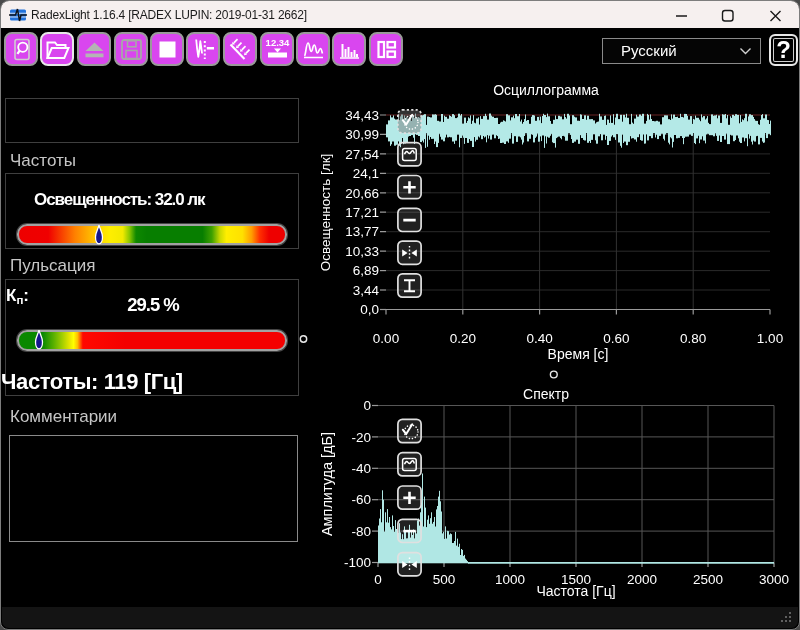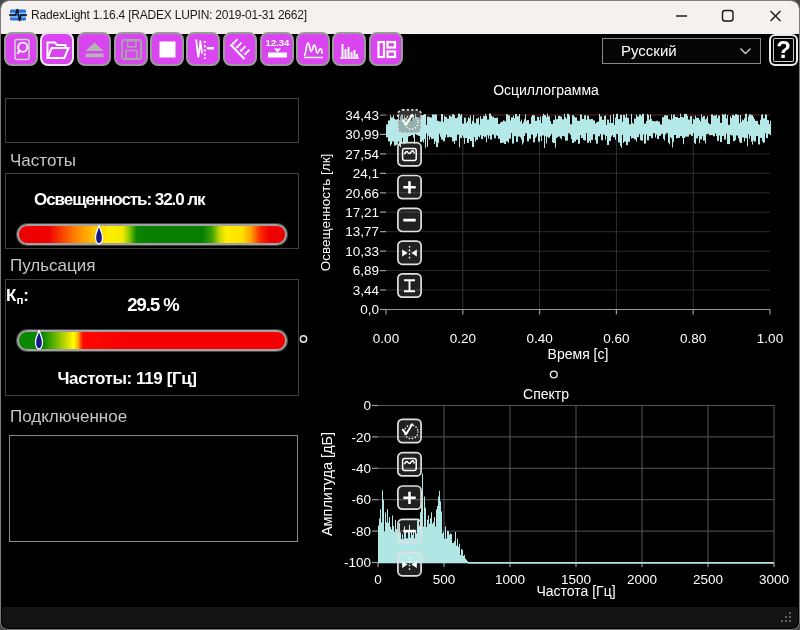"RadexLight 1.16.4 [RADEX LUPIN:" #titlebar { height: 33px -> 27px }
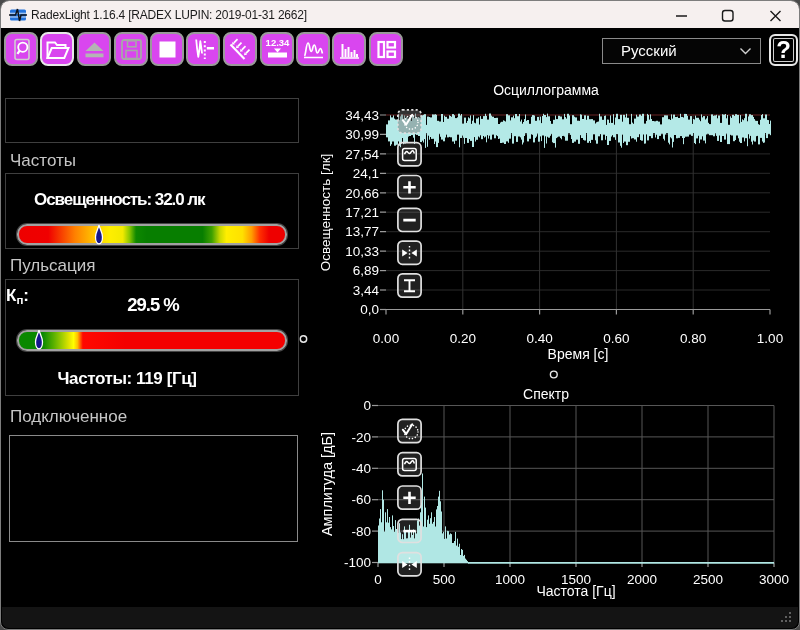"Частоты: 119 [Гц]" div.bwhite { font-size: 17px -> 22px; text-align: center -> left }
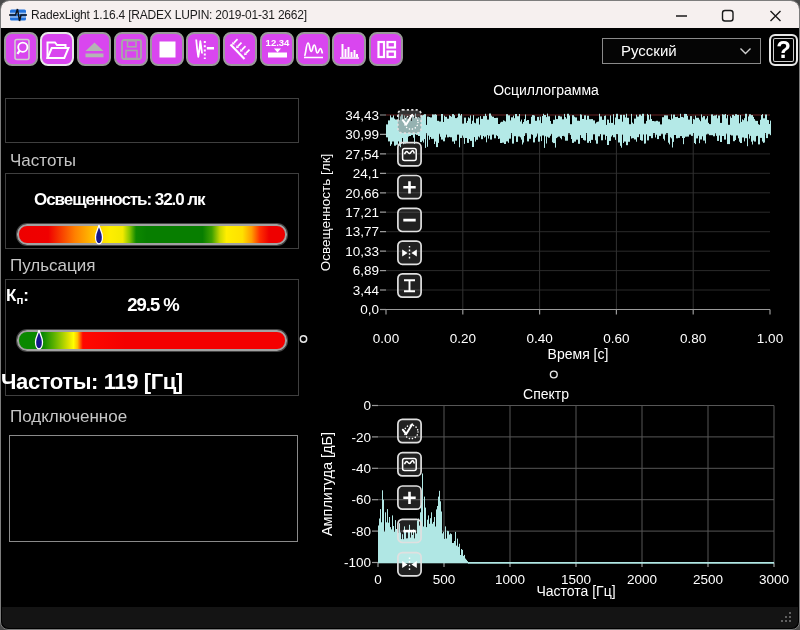"Подключенное" div.seclabel { text: Подключенное -> Комментарии }
